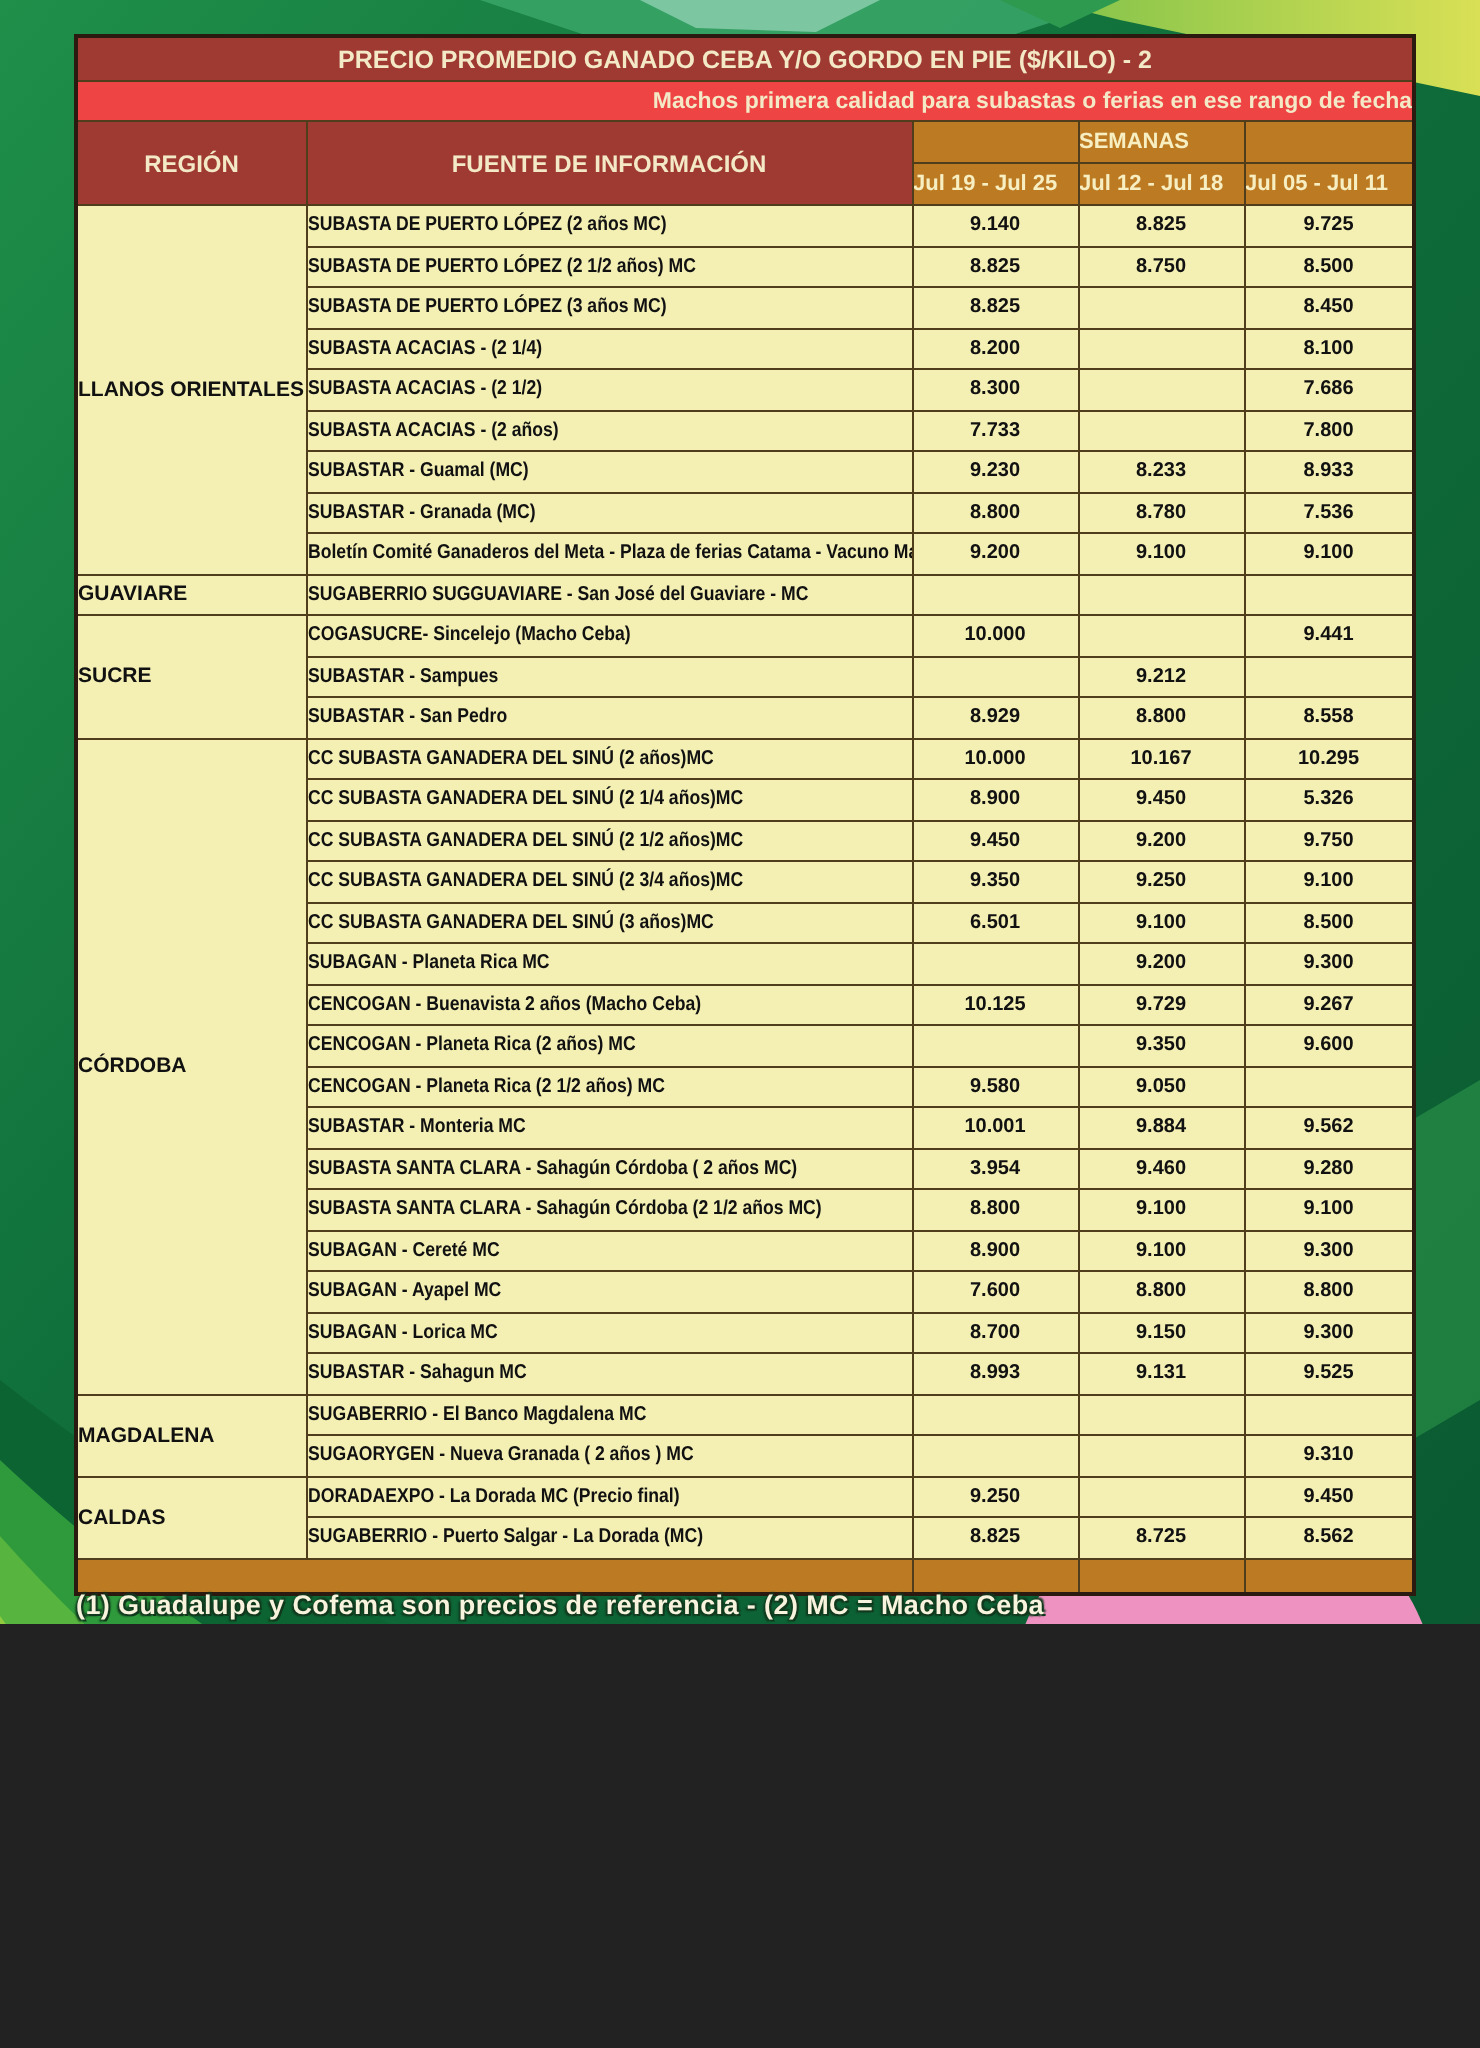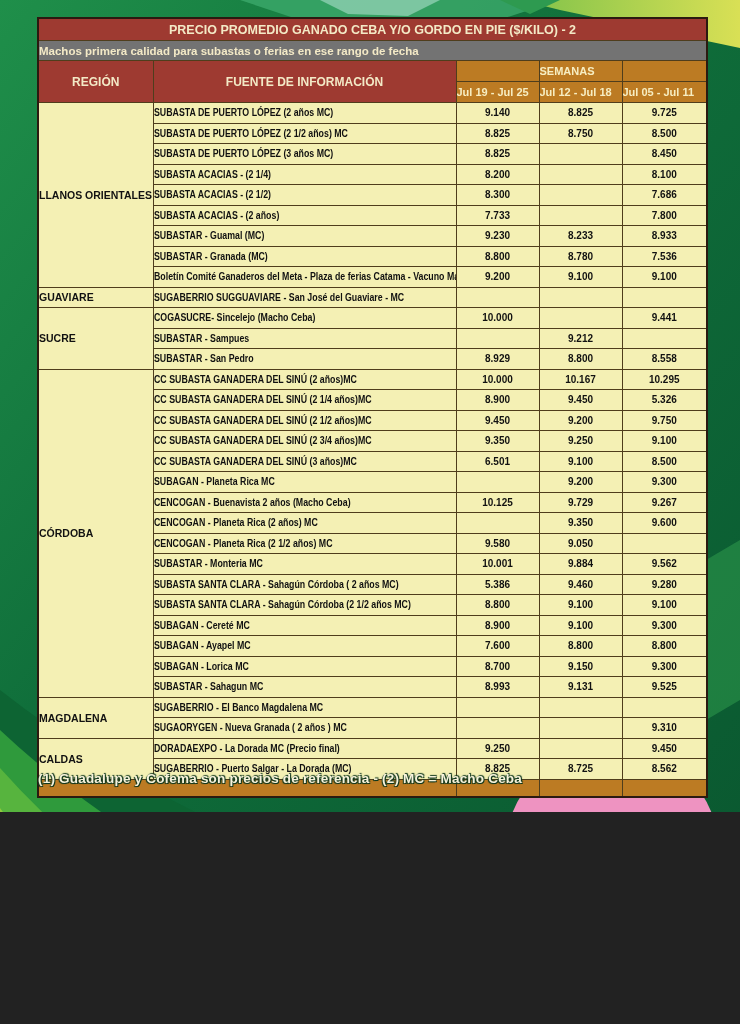"Machos primera calidad para subastas" .t-subtitle { background: #737373 -> #ef4444; text-align: left -> right }
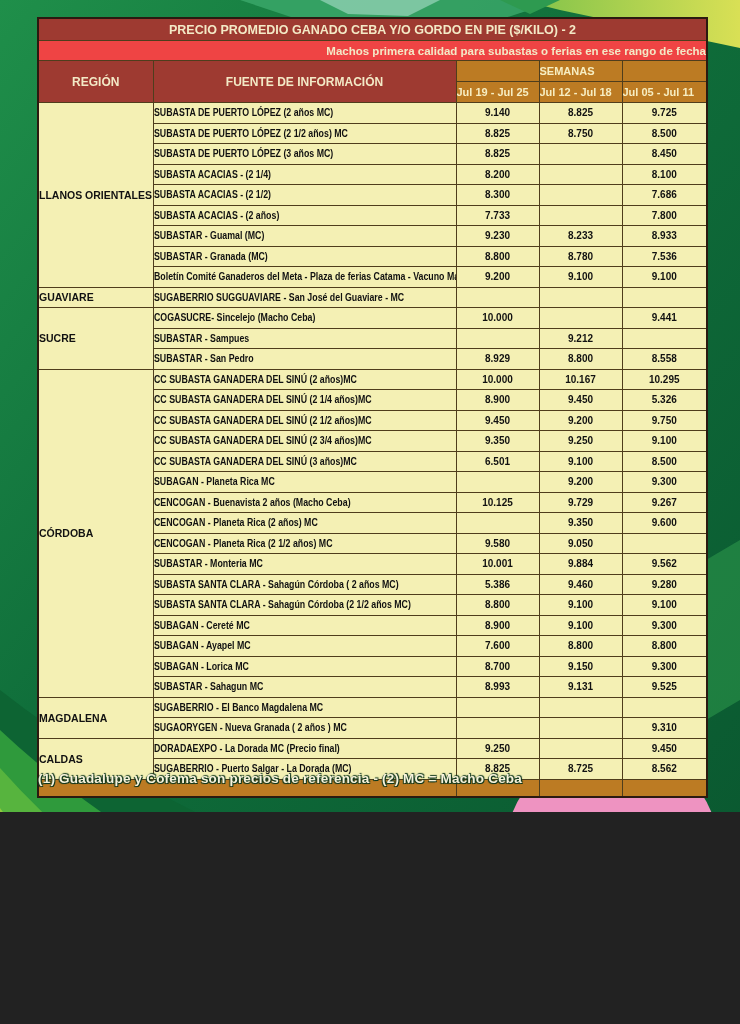"5.386" td.val-cell { text: 5.386 -> 3.954 }
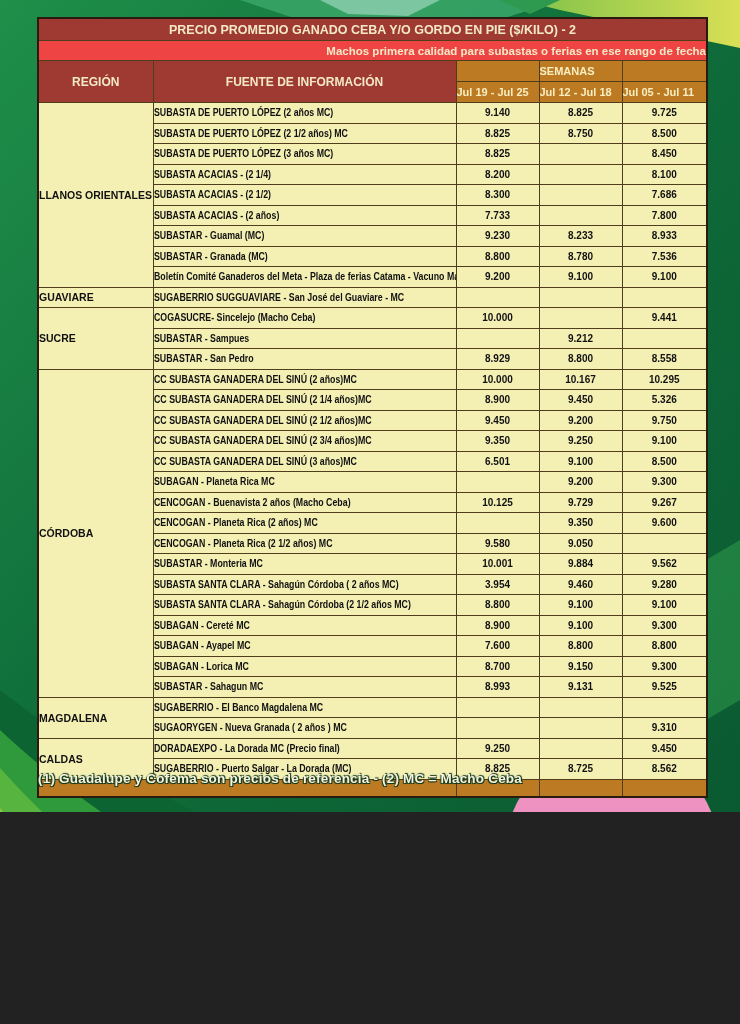"(1) Guadalupe y Cofema son" .footnote { top: 771px -> 795px }
